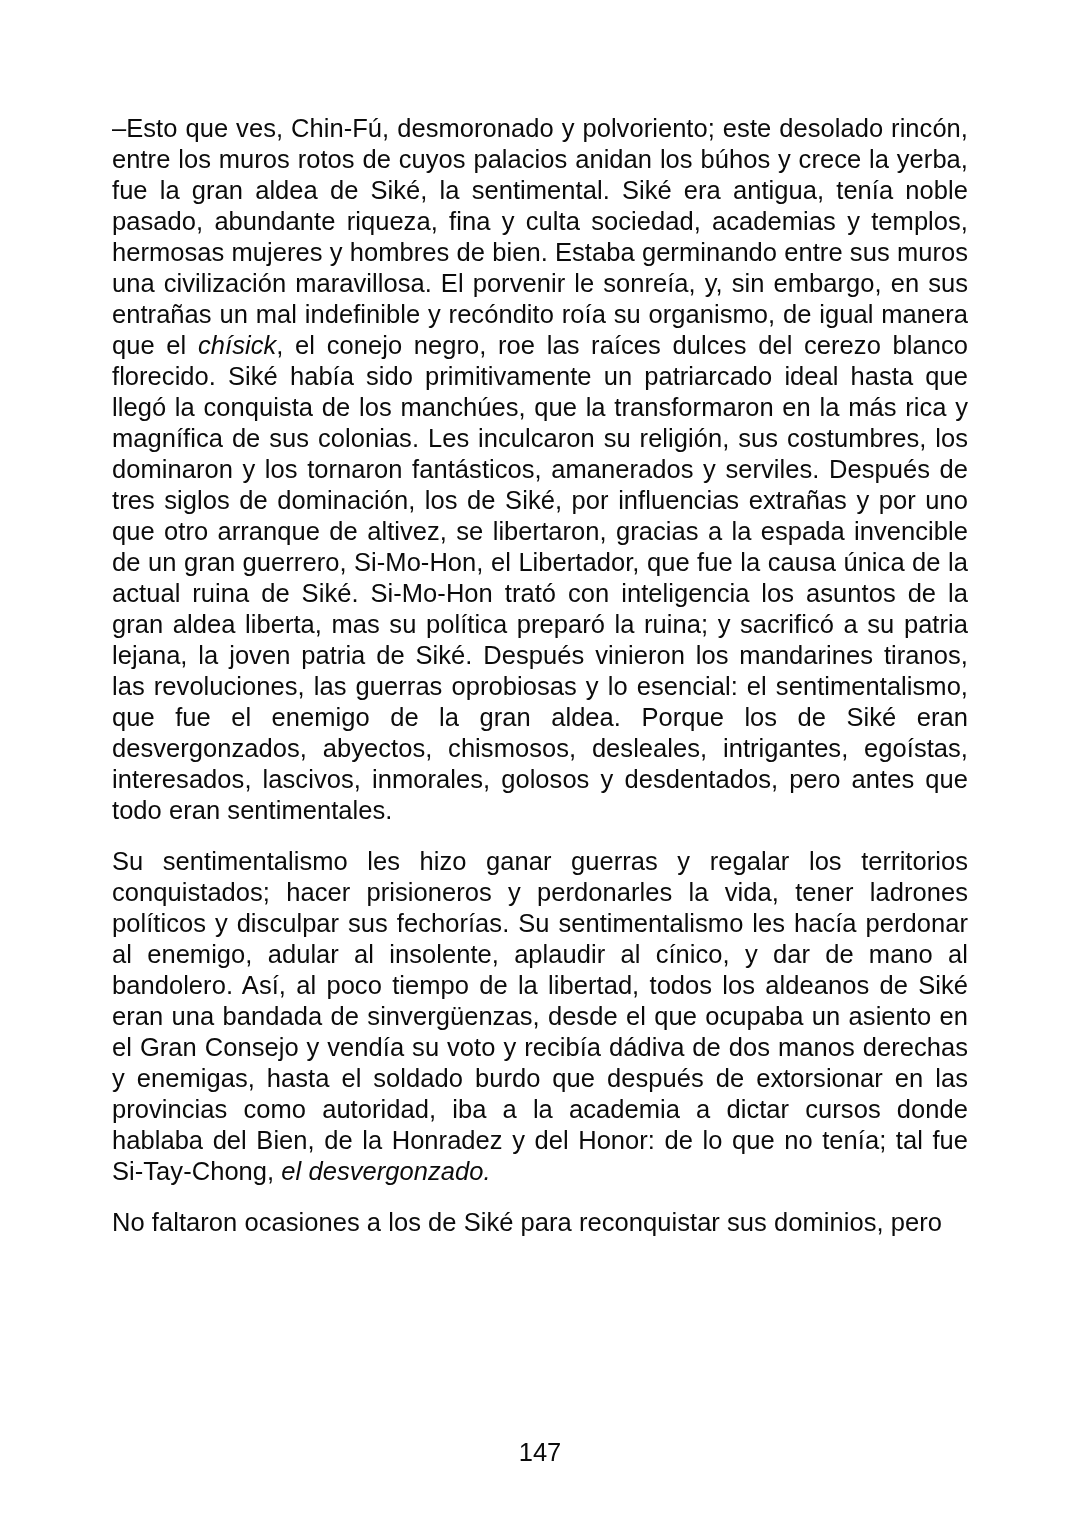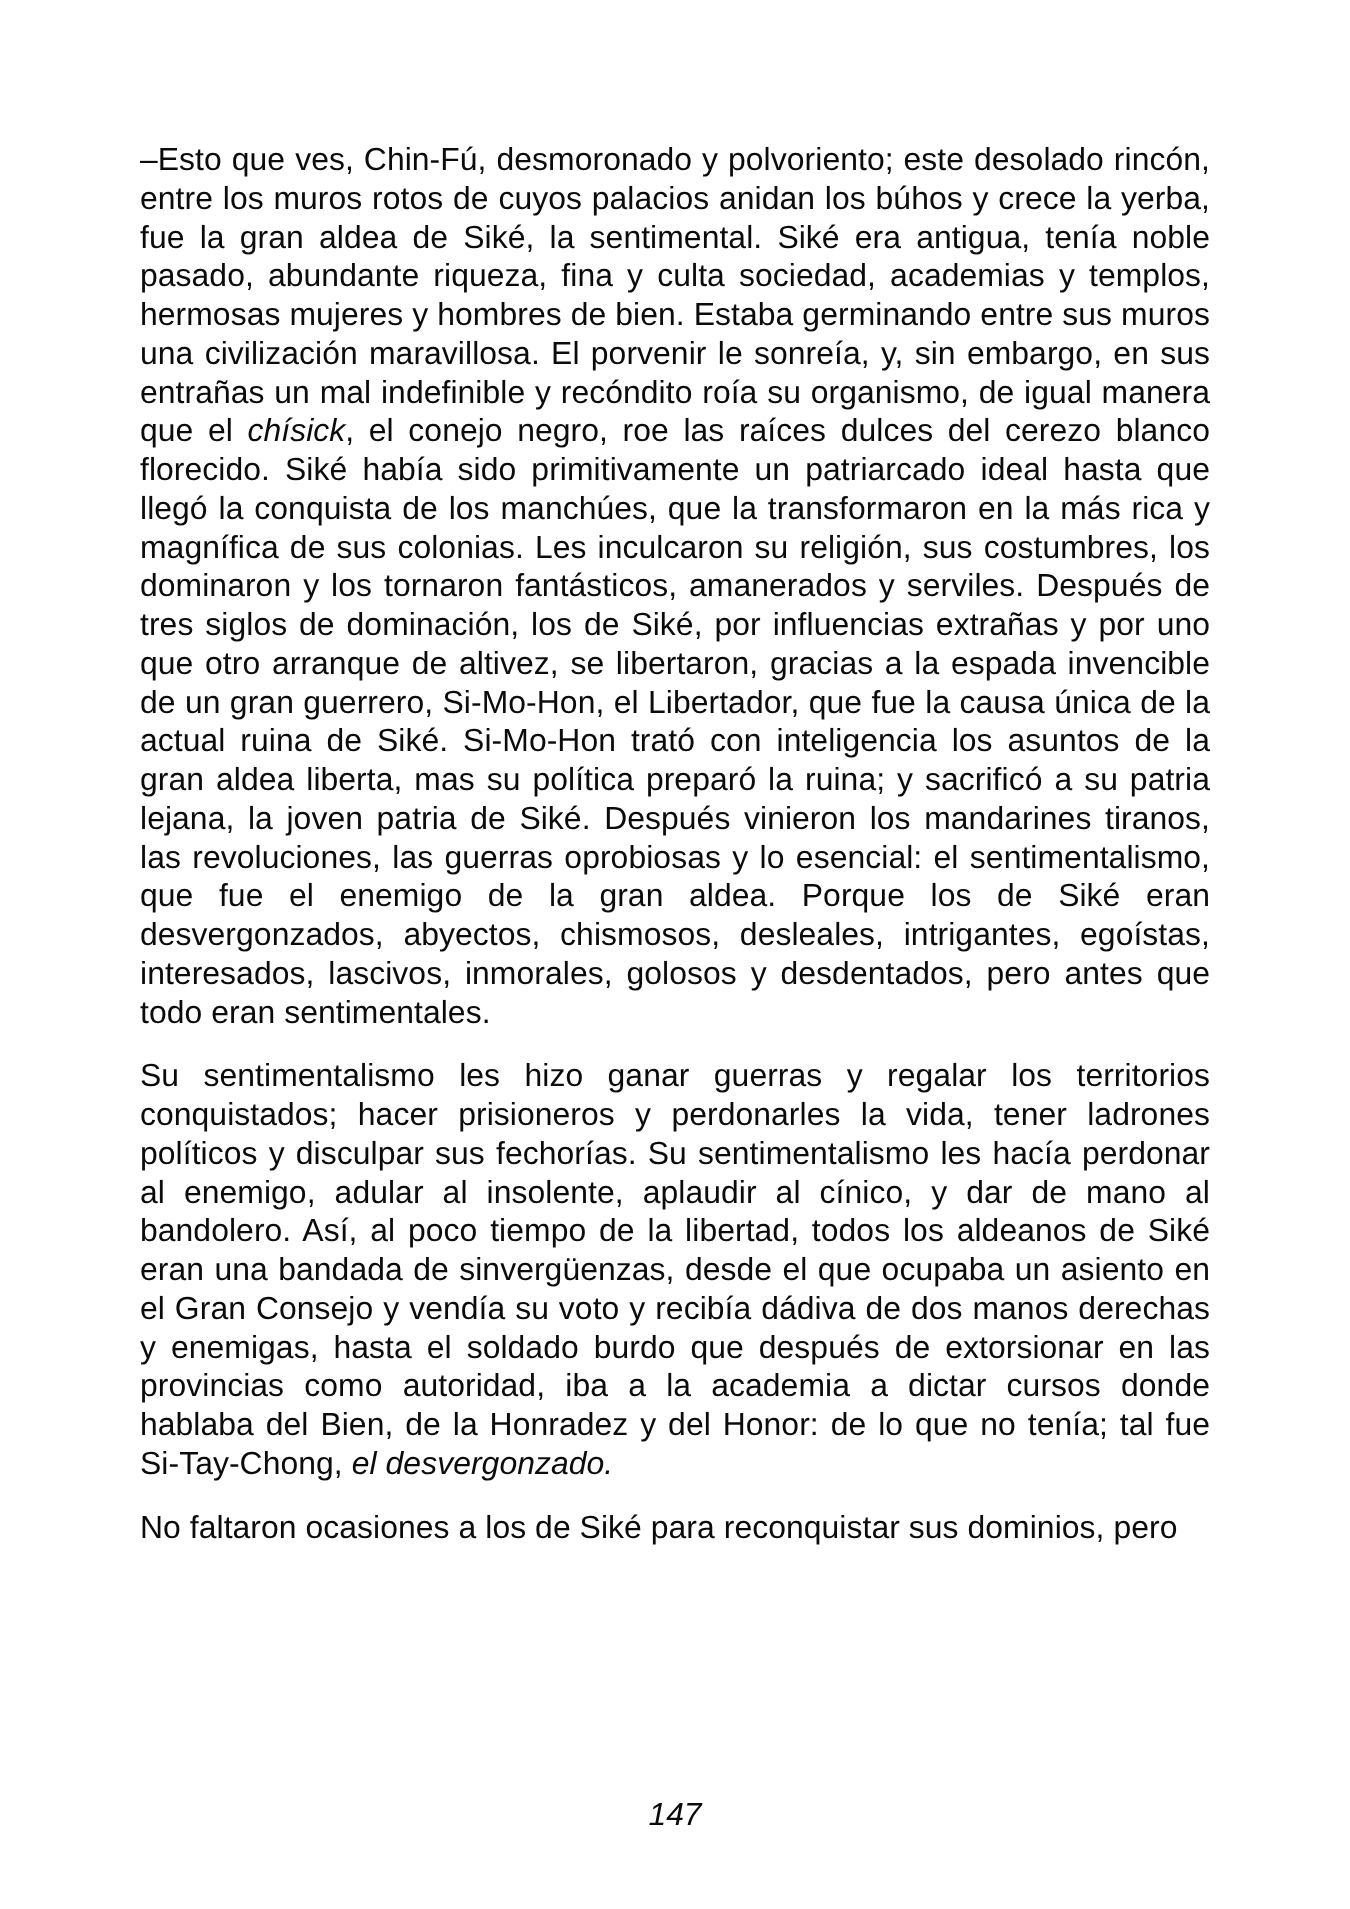"147" .page-number { font-style: italic -> none }
